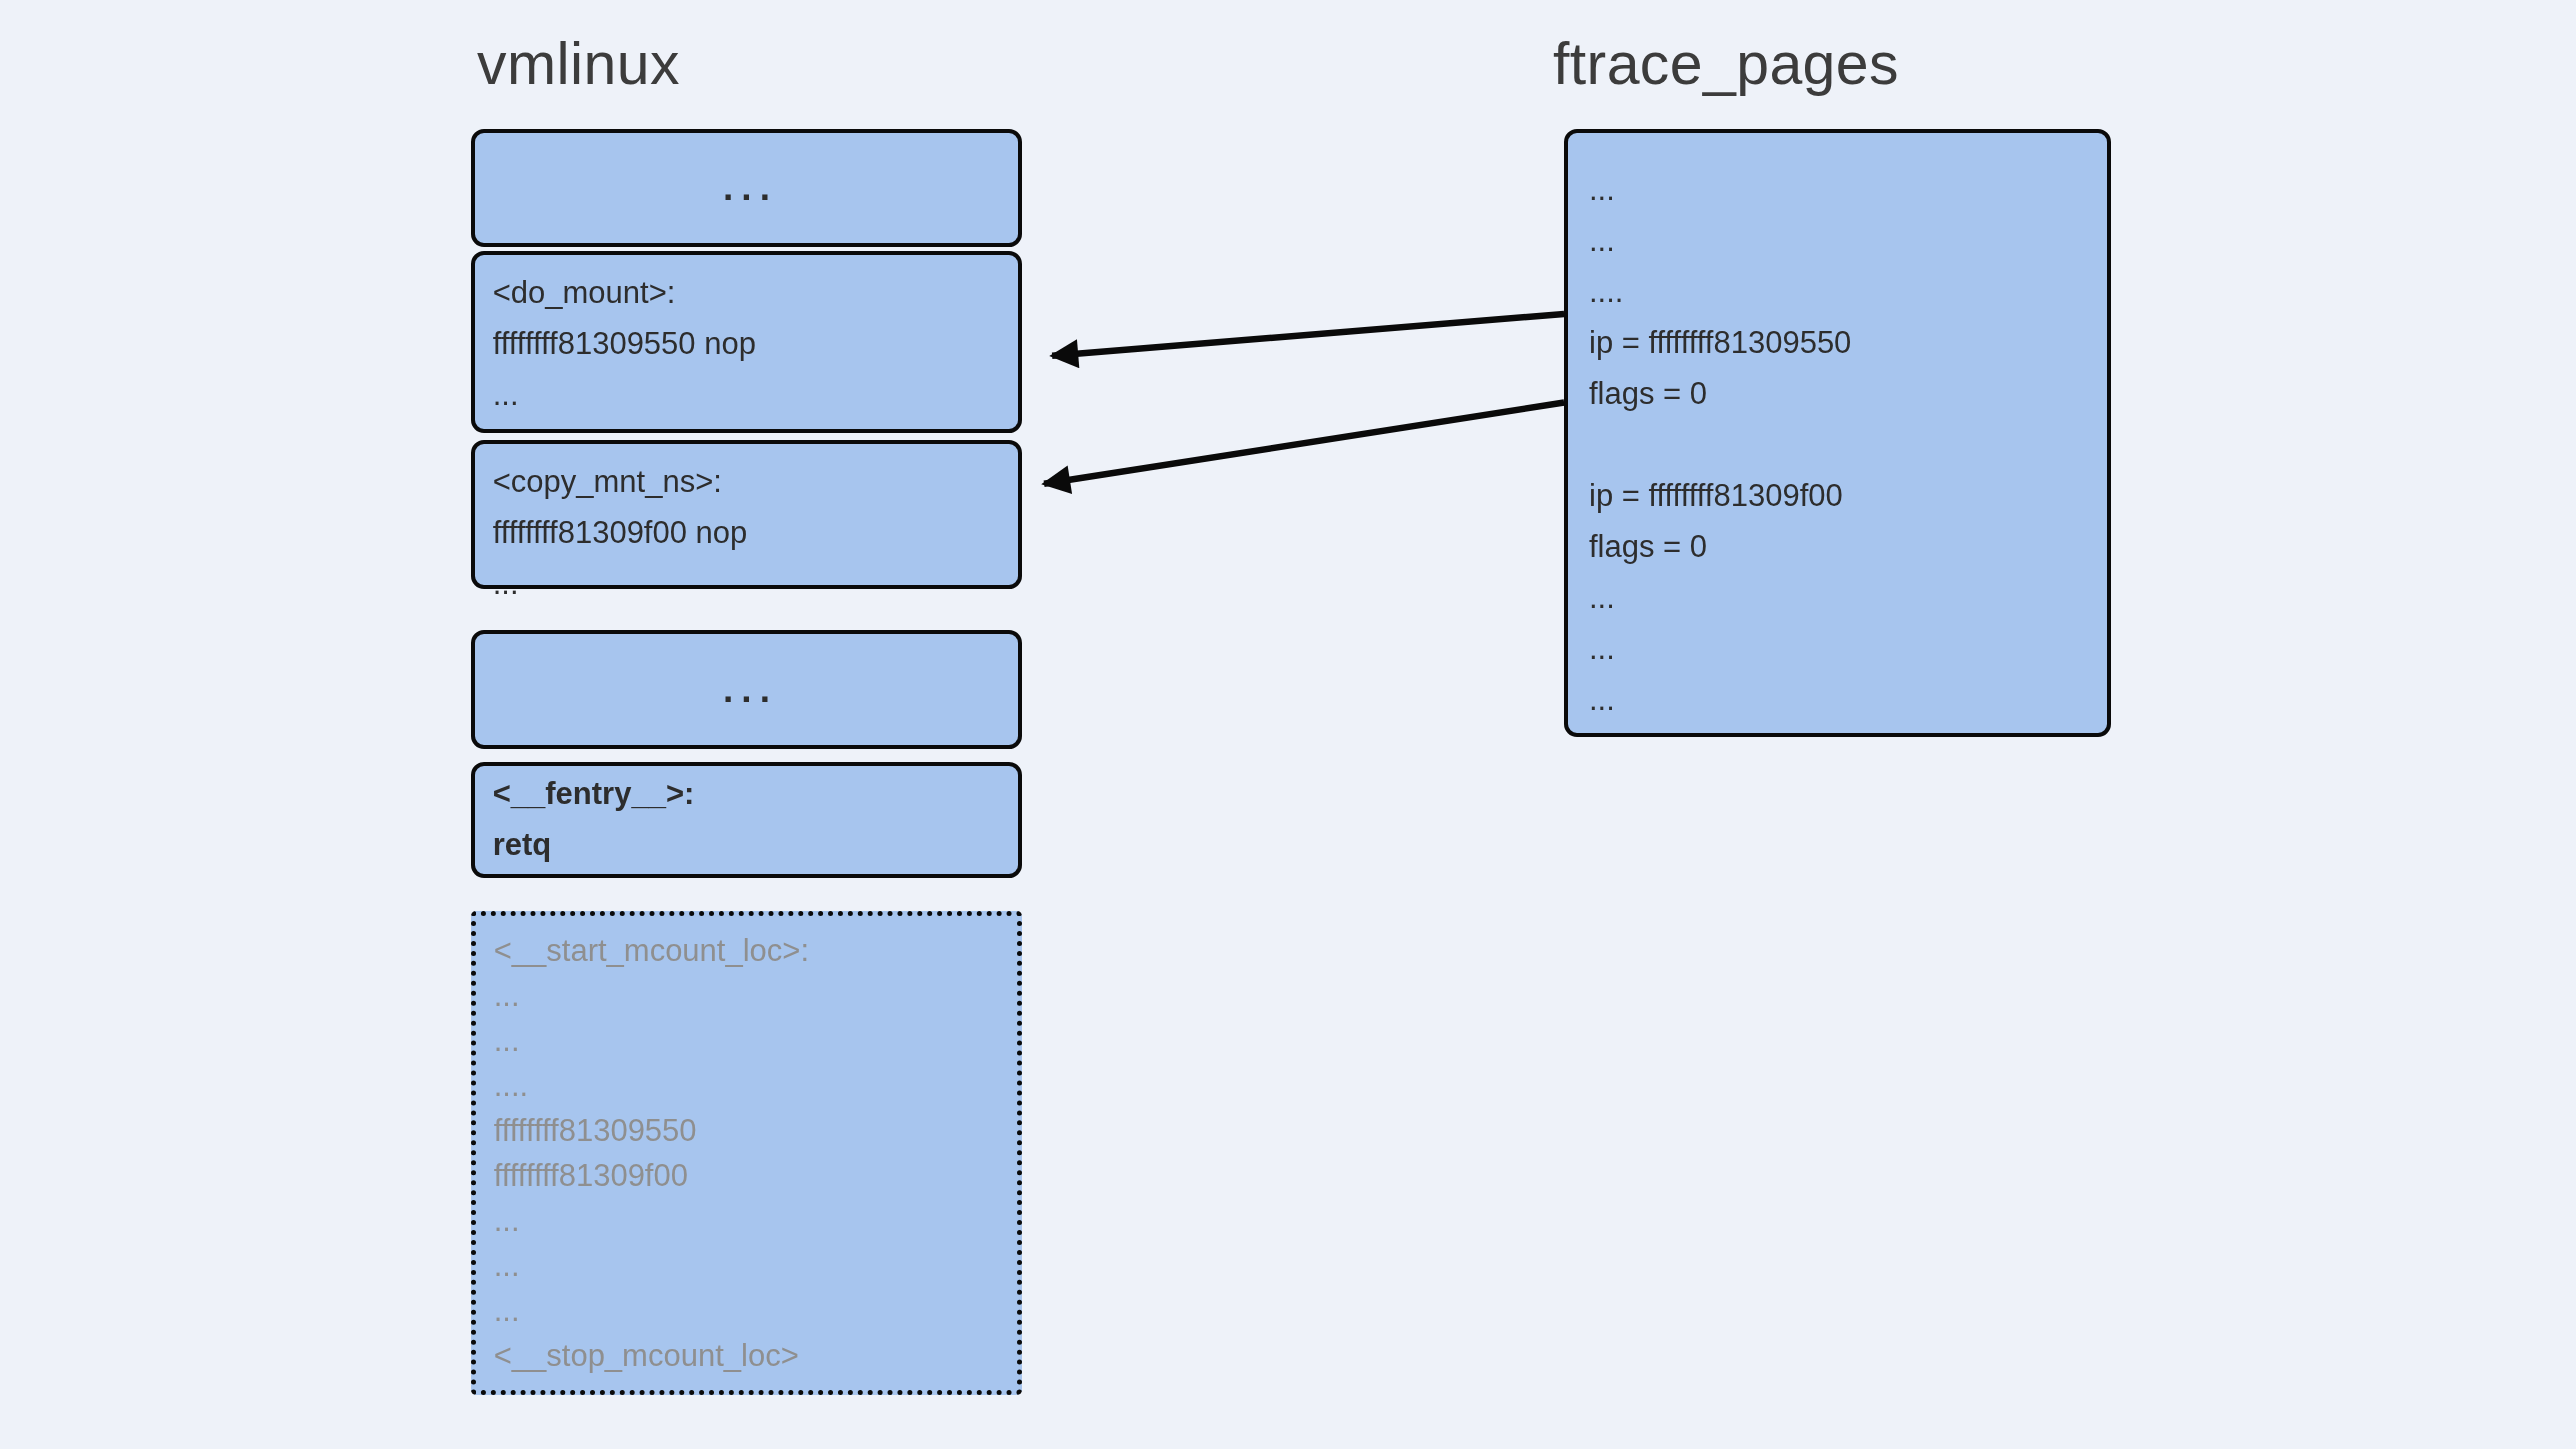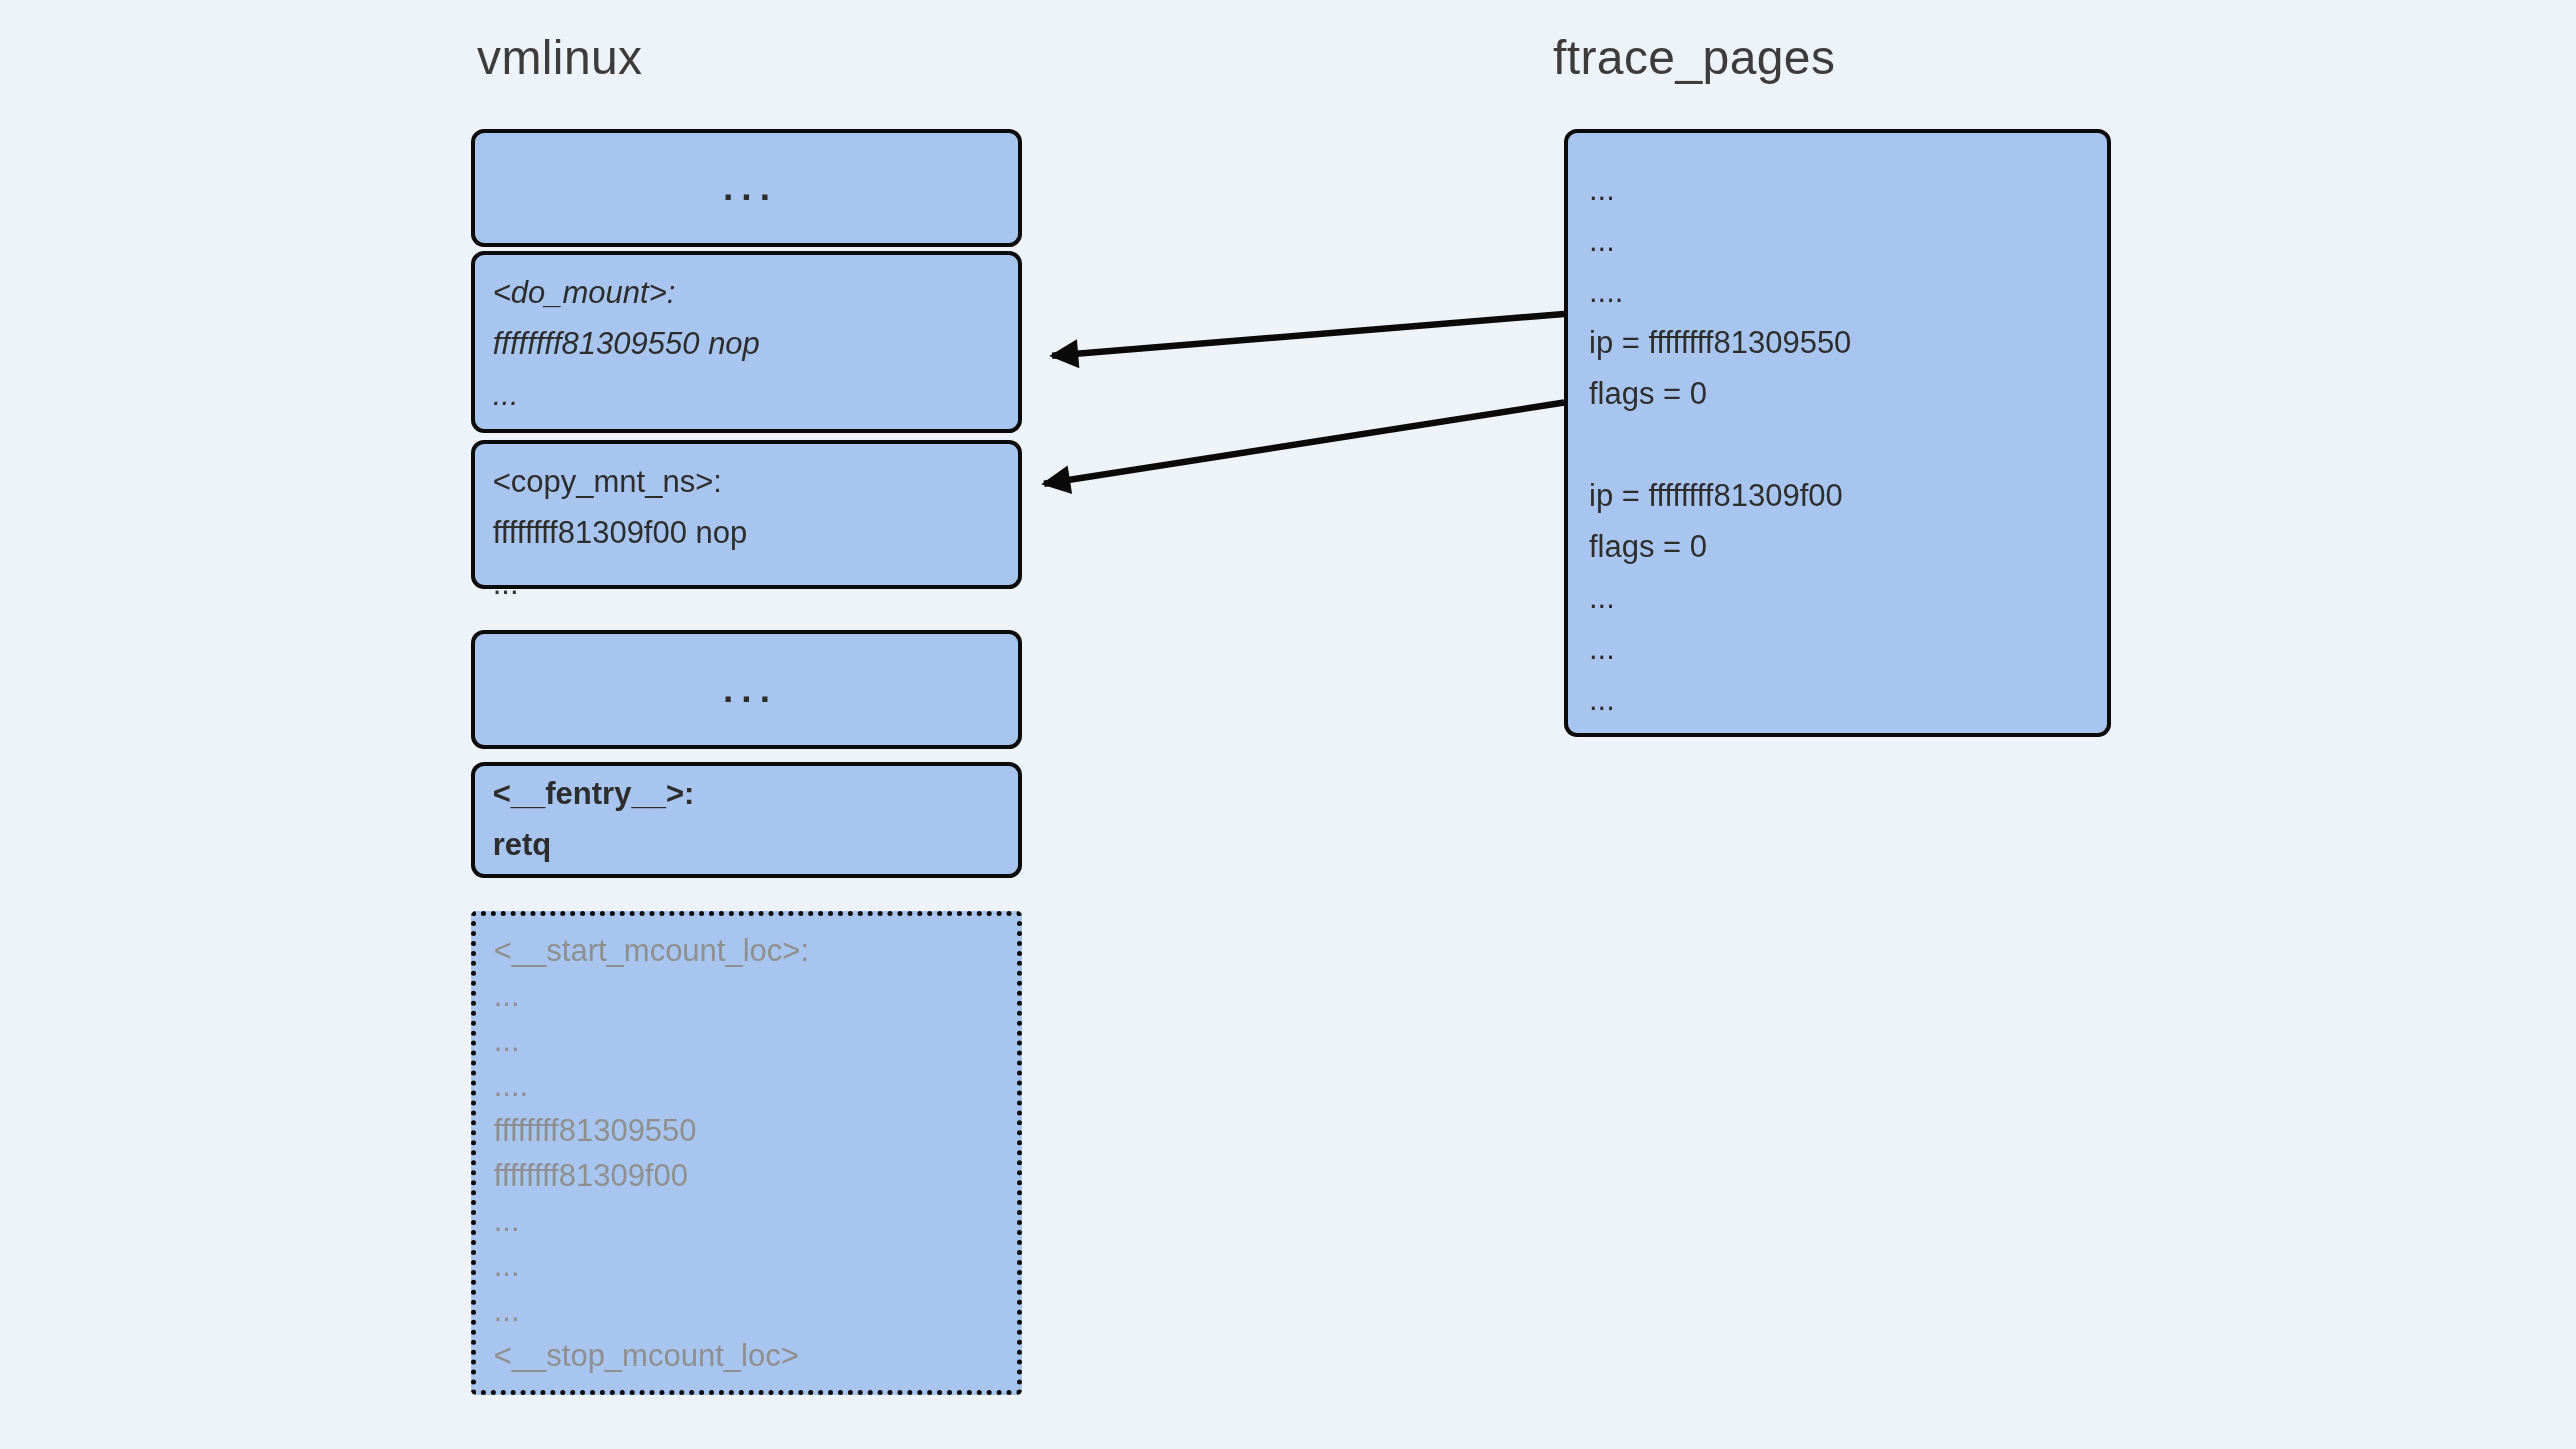"vmlinux" .section-title { font-size: 48px -> 59px }
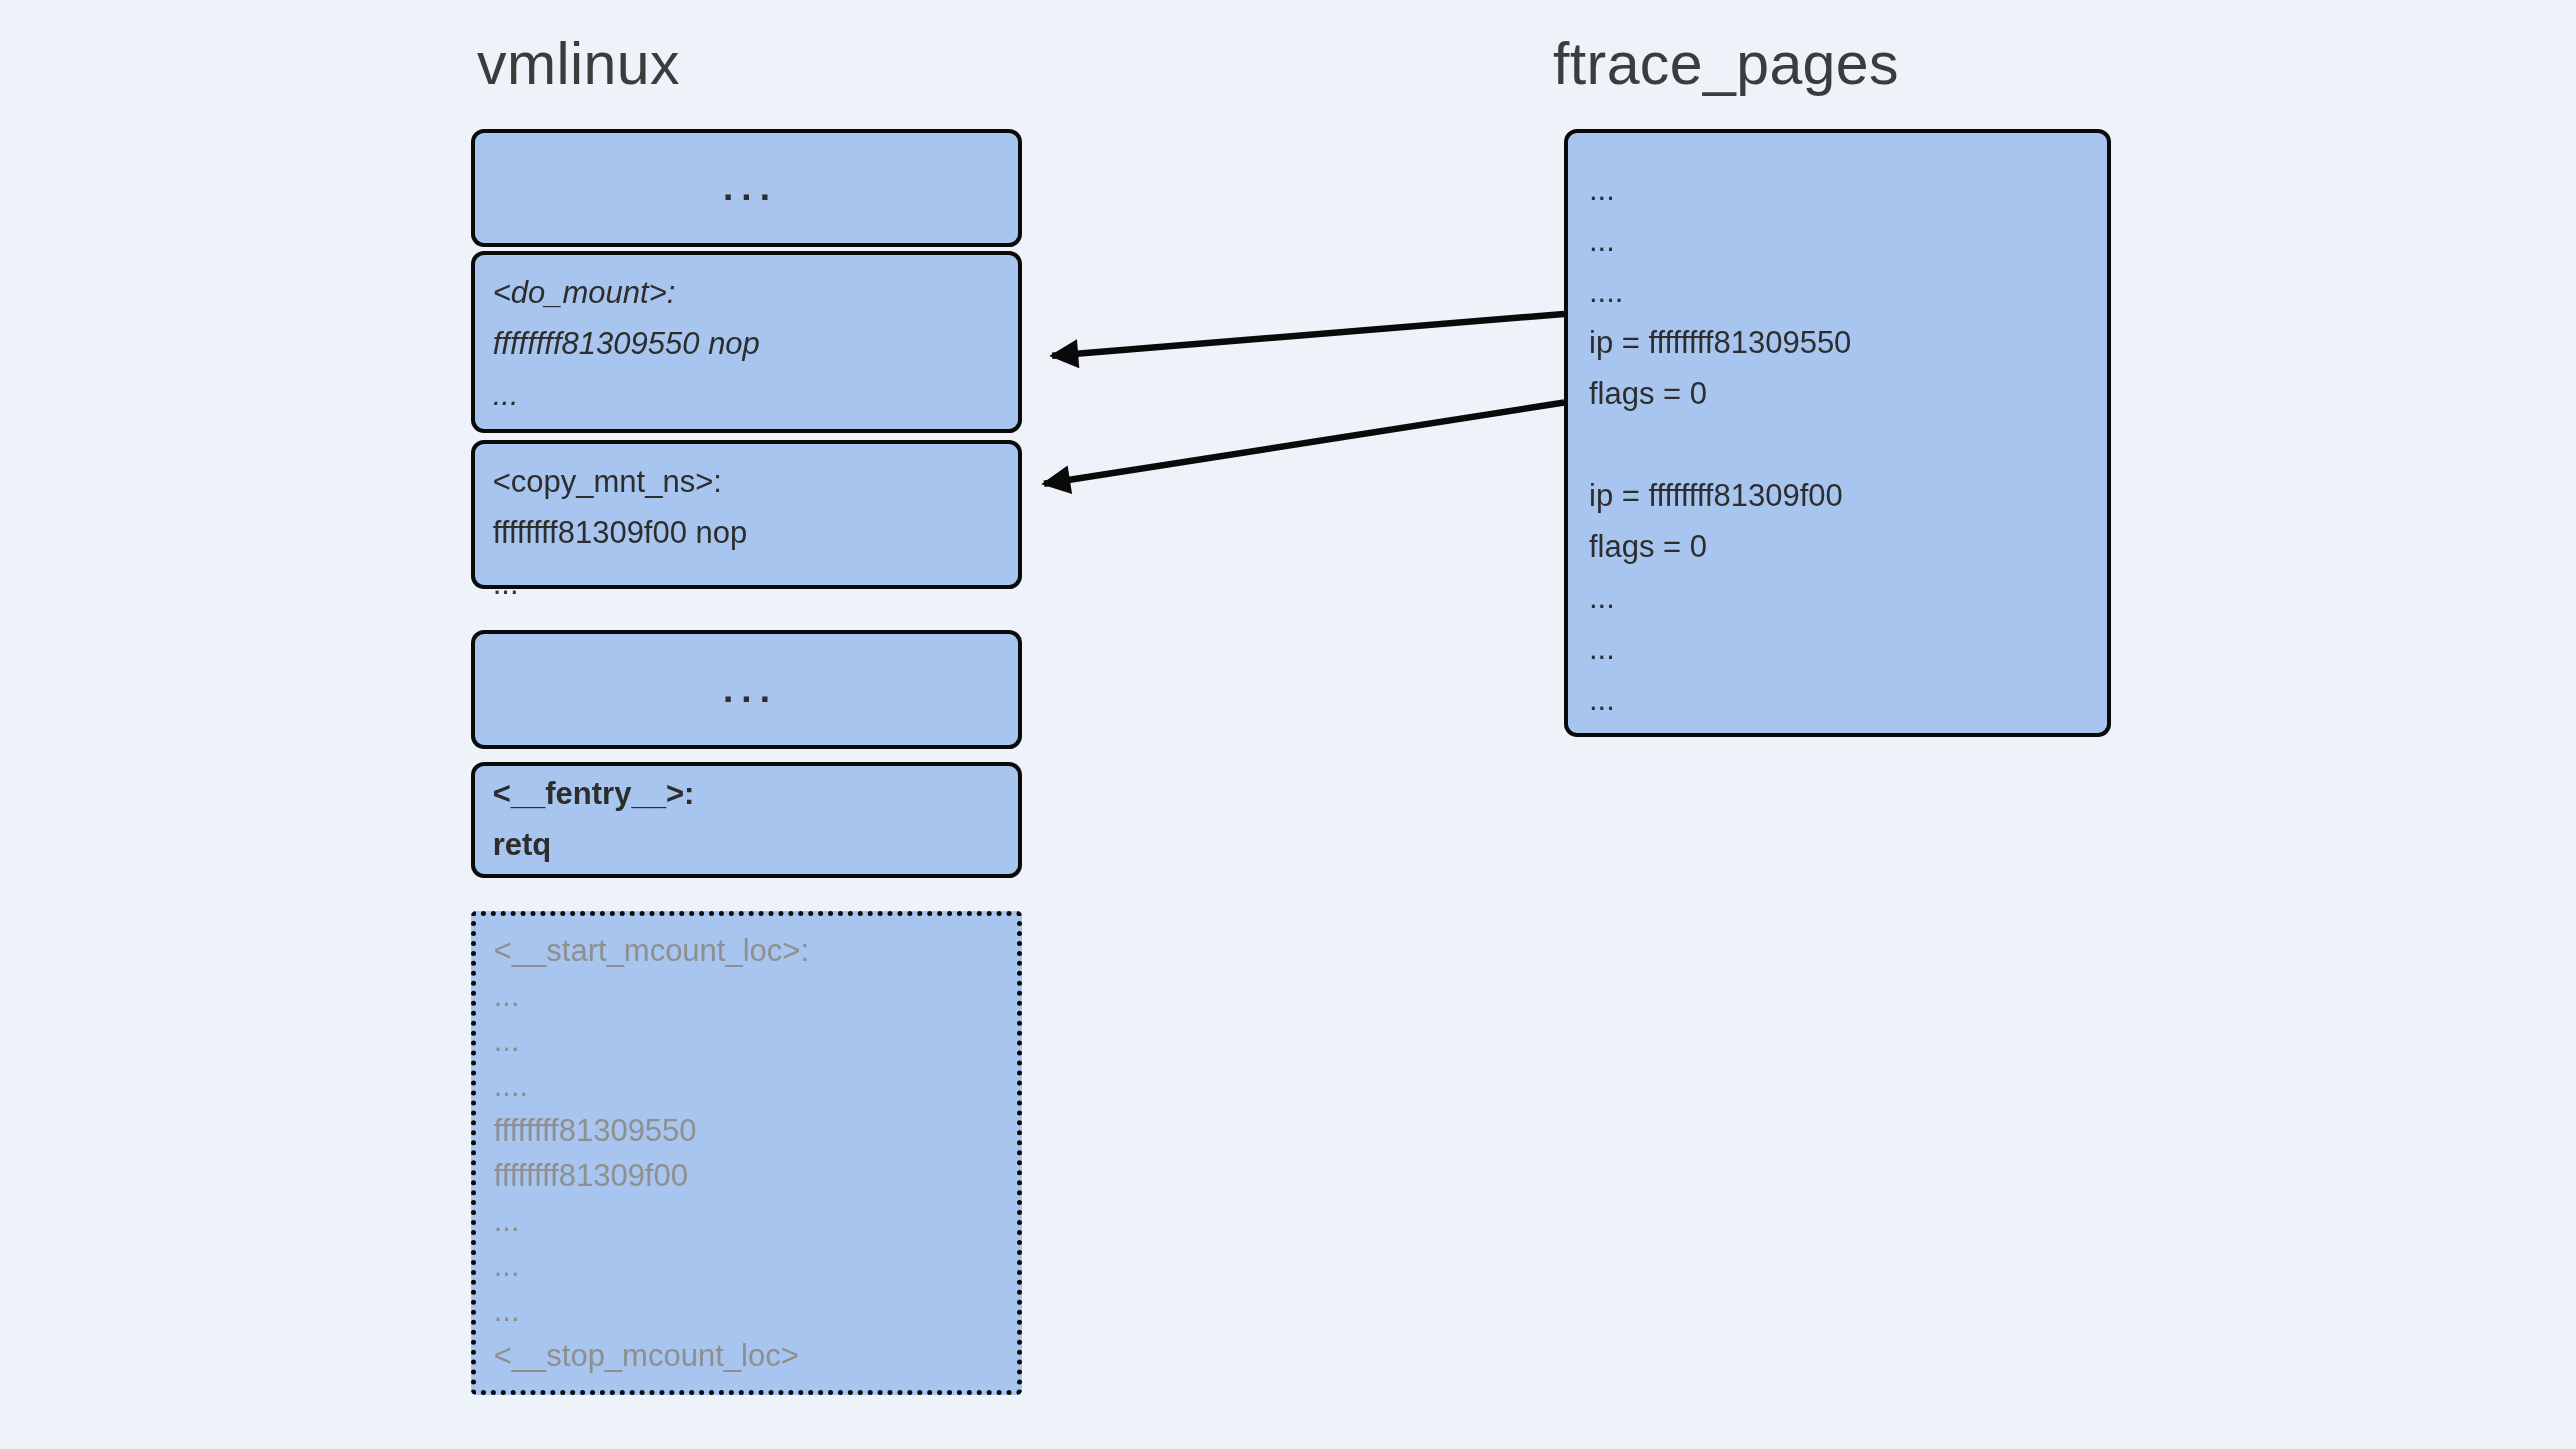"<do_mount>:" .box-2 { font-style: italic -> none }
